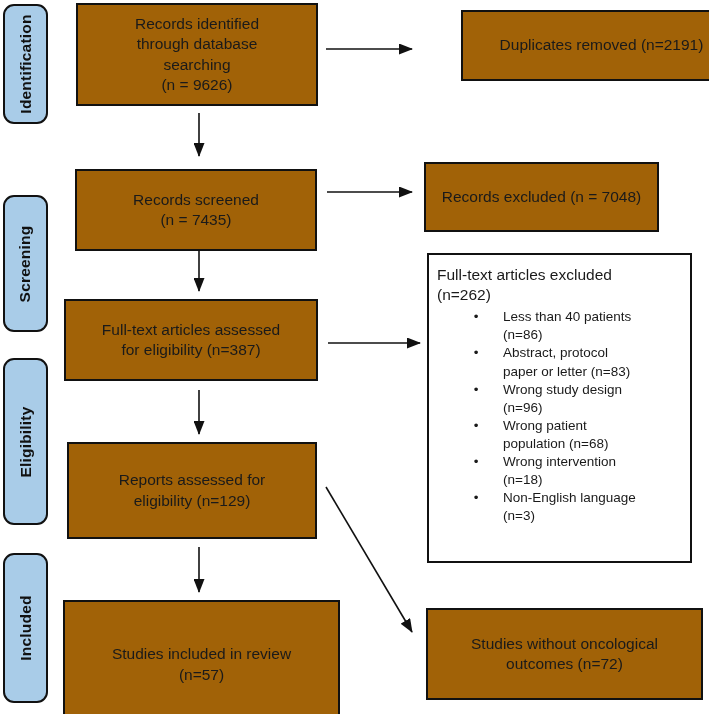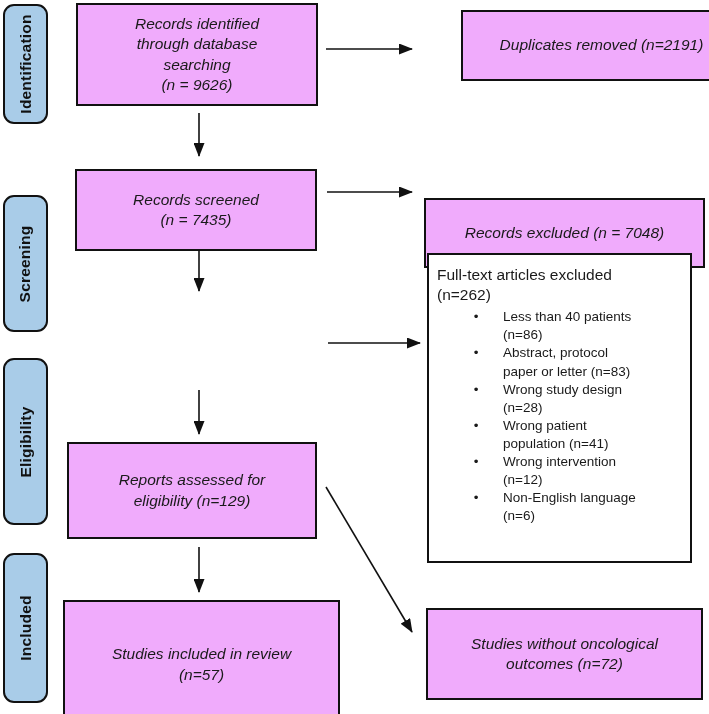"Records identified" .fbox { background: #f0abfc -> #a16207; font-style: italic -> none }
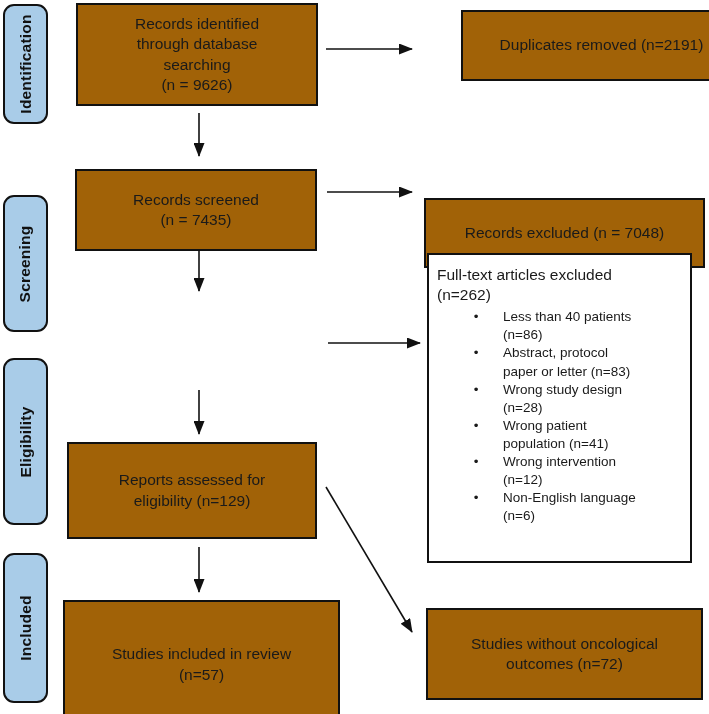"Records excluded (n = 7048)" div.fbox { margin-top: 36px -> none; width: 281px -> 235px }
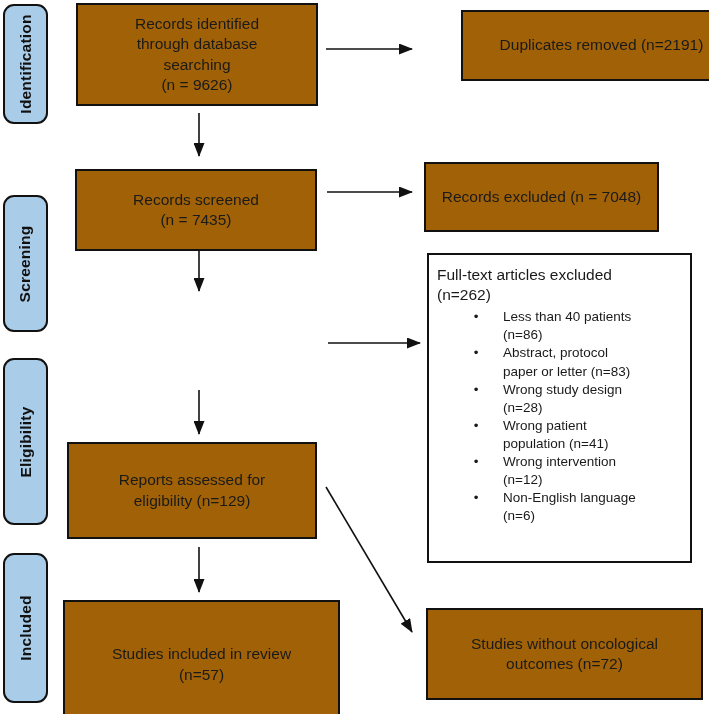"Full-text articles assessed" div.fbox { html: none -> <div>Full-text articles assessed for eligibility (n=387)</div> }
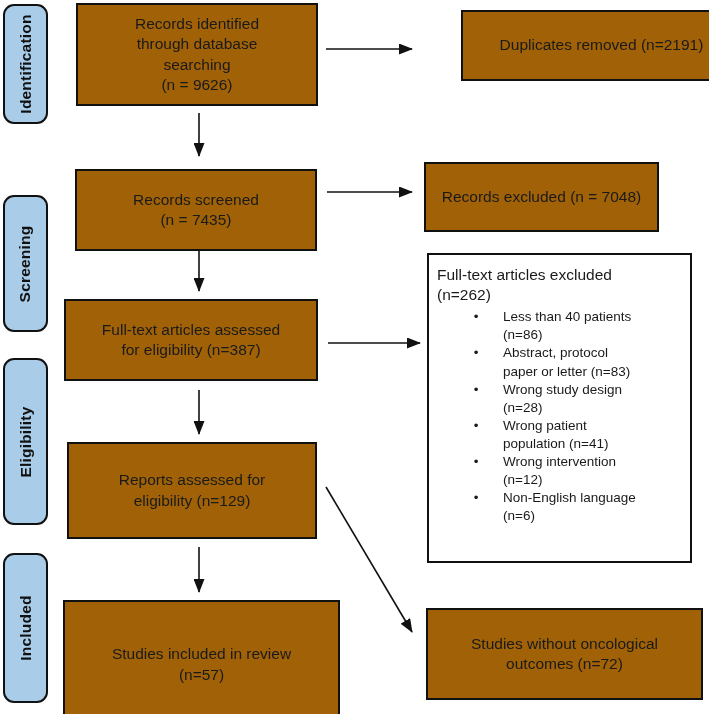"Wrong study design" span.bullet-text { text: 28 -> 96 }
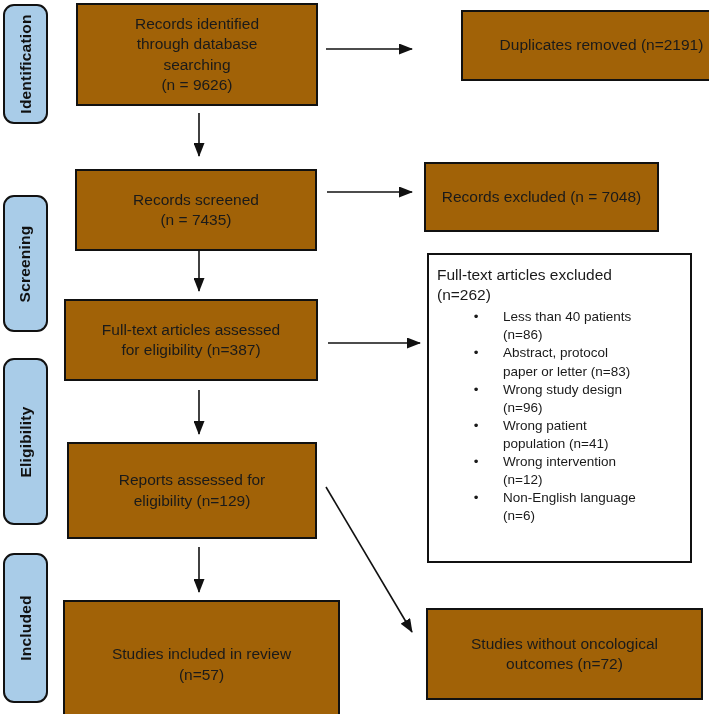"Wrong patient" span.bullet-text { text: 41 -> 68 }
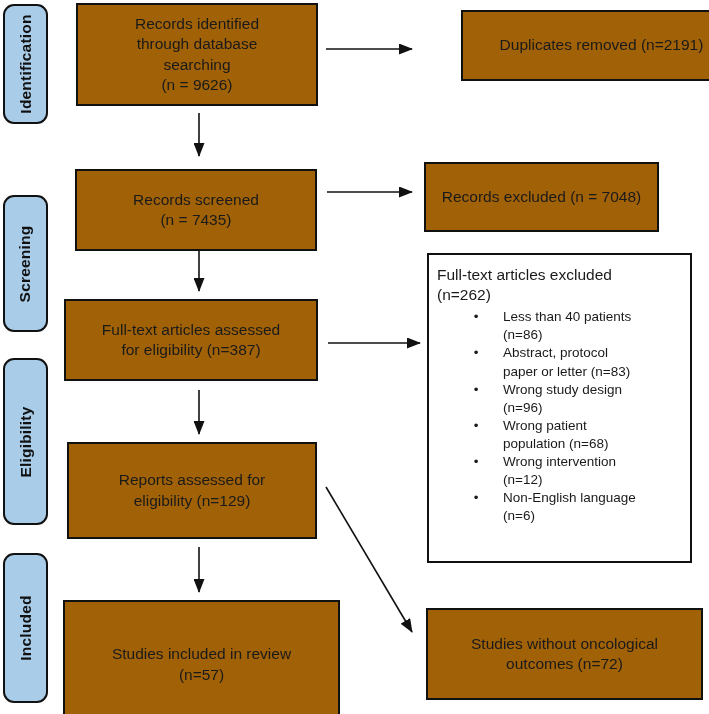"Wrong intervention" span.bullet-text { text: 12 -> 18 }
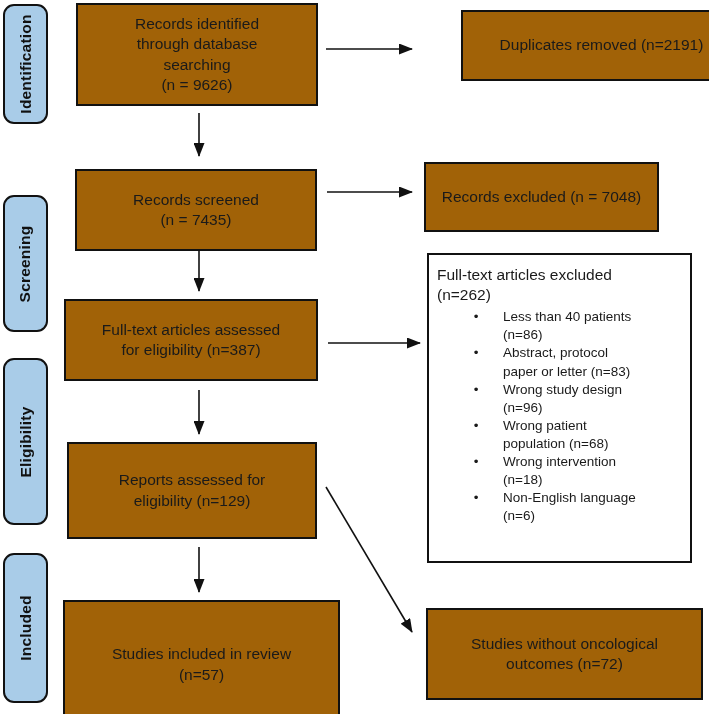"Non-English language" span.bullet-text { text: 6 -> 3 }
